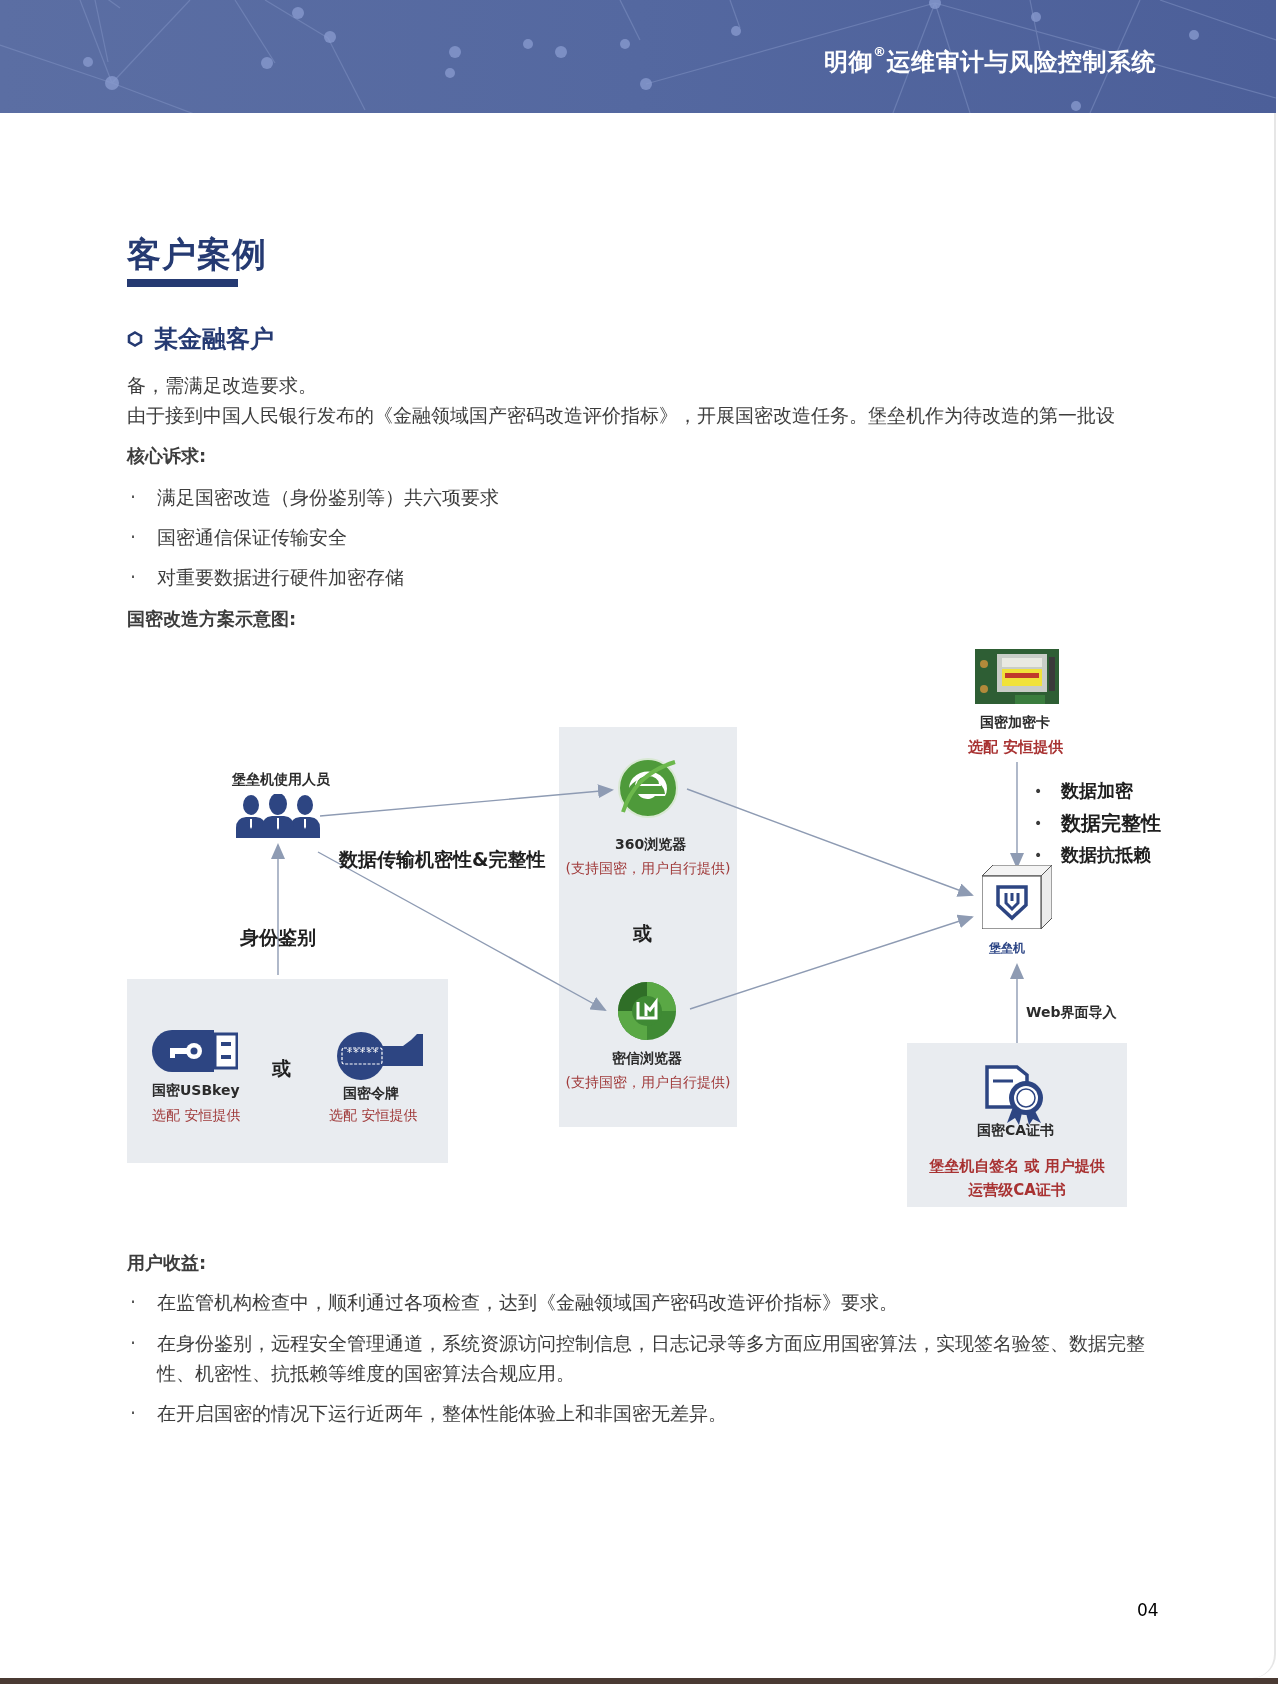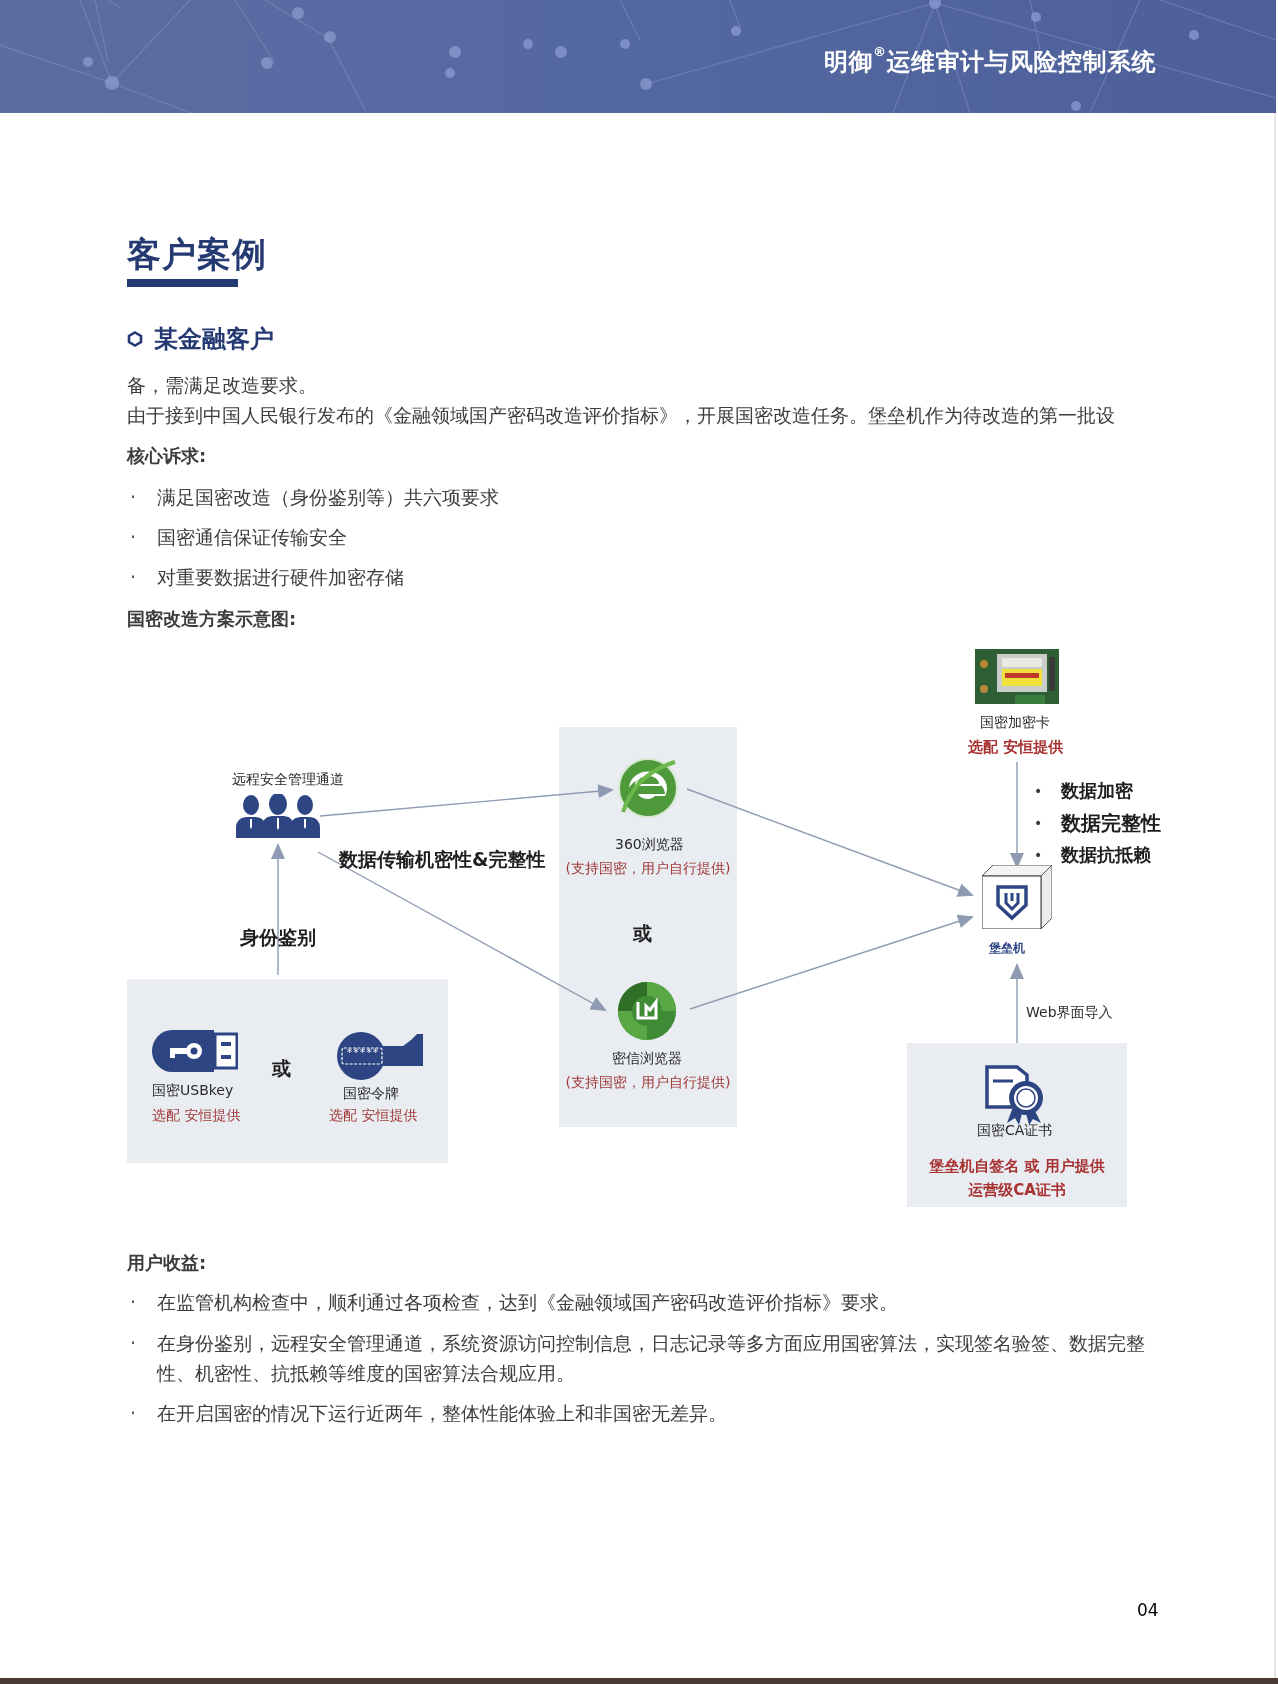"明御®运维审计与风险控制系统" .page { border-radius: none -> 24px }
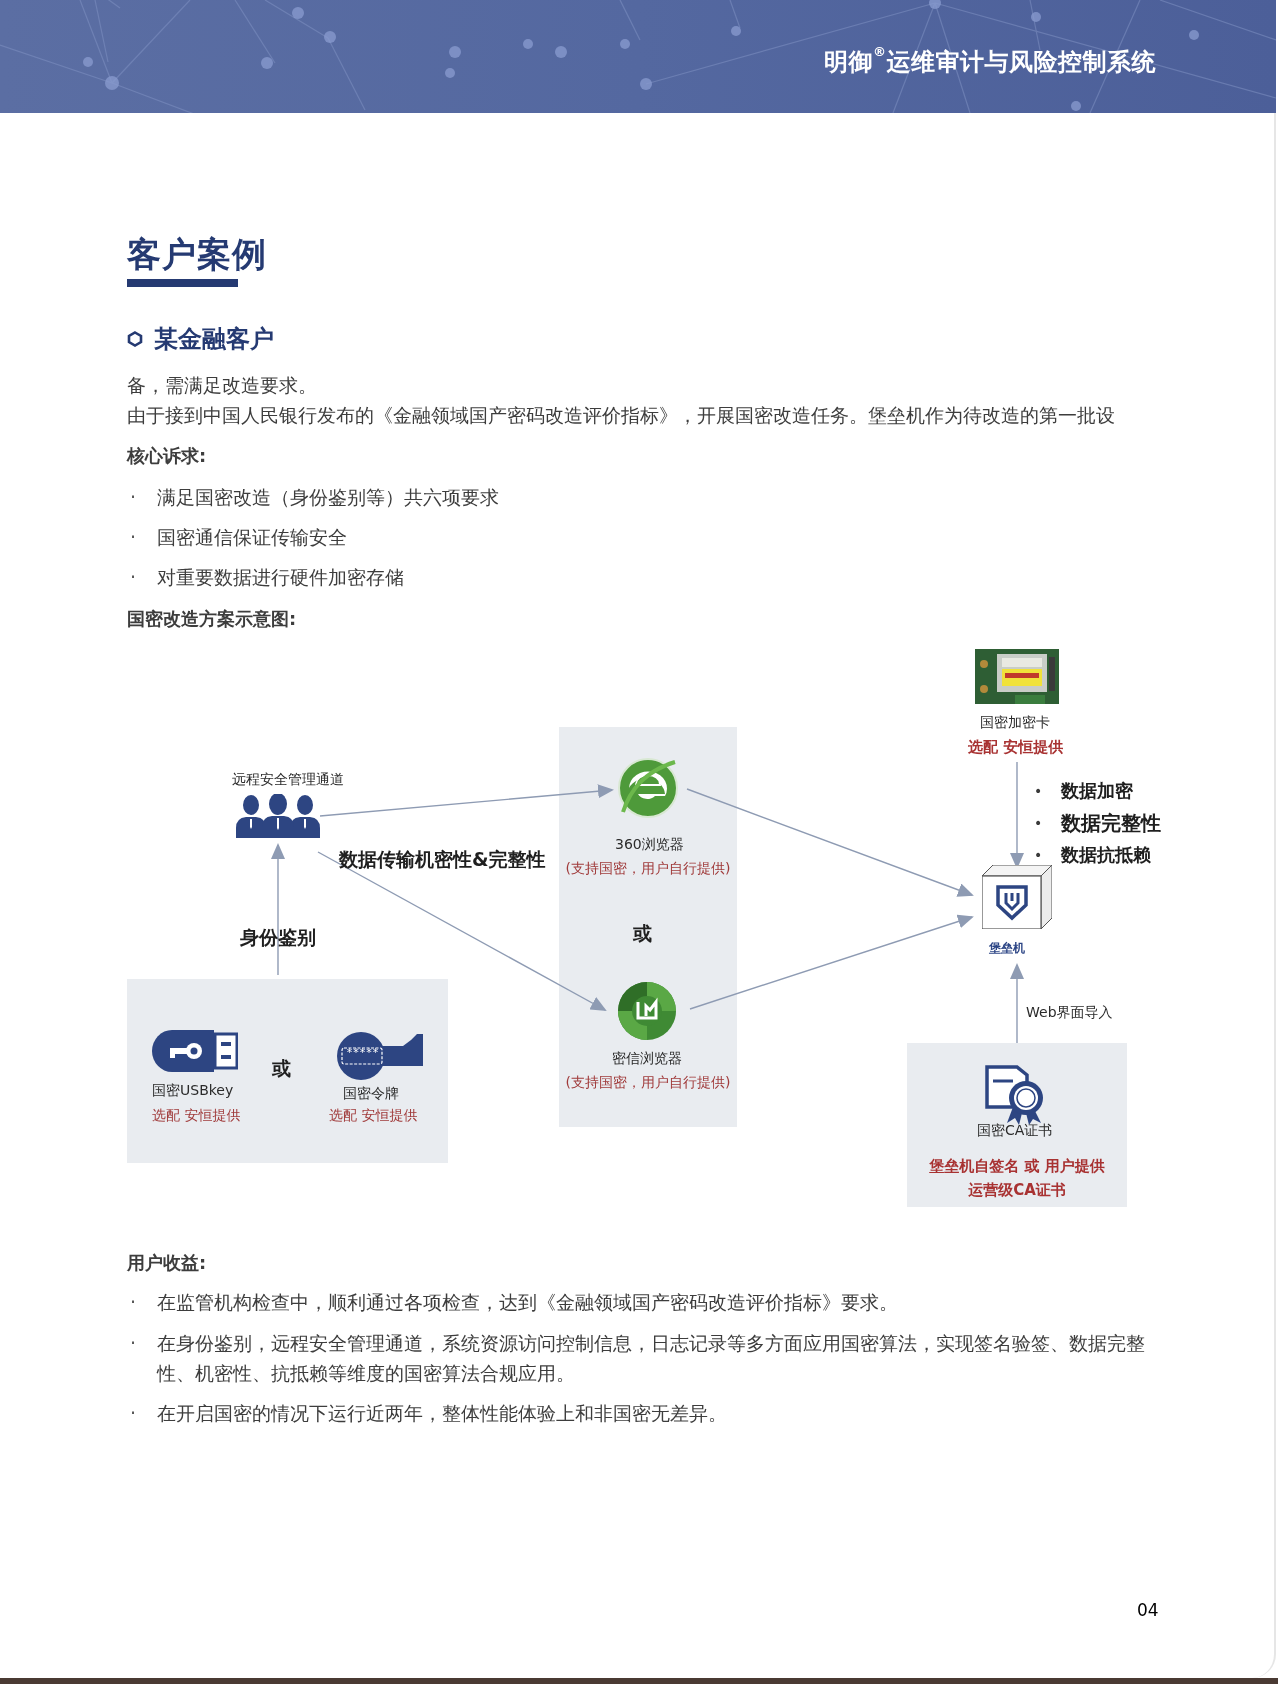"国密加密卡" .dlabel { font-weight: none -> bold }
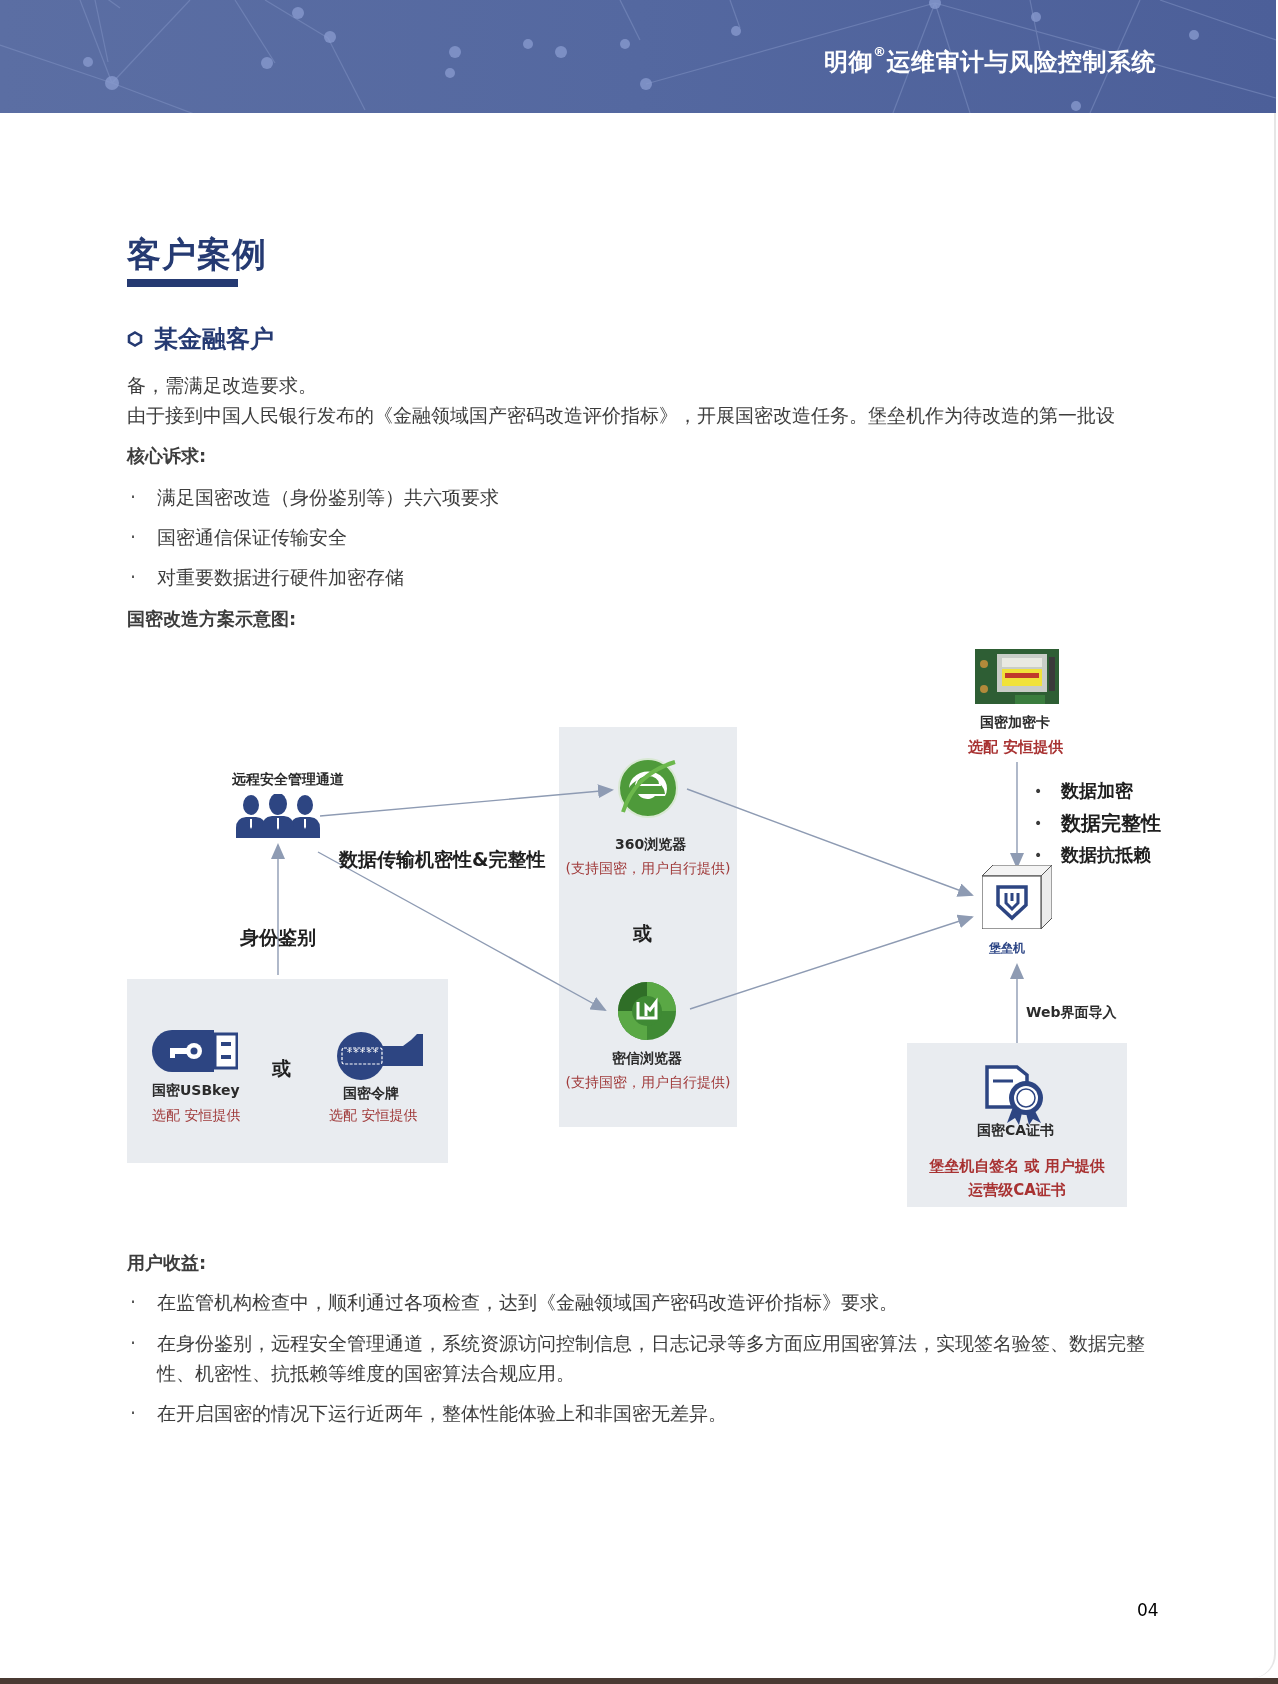"远程安全管理通道" div.dlabel { text: 远程安全管理通道 -> 堡垒机使用人员 }
